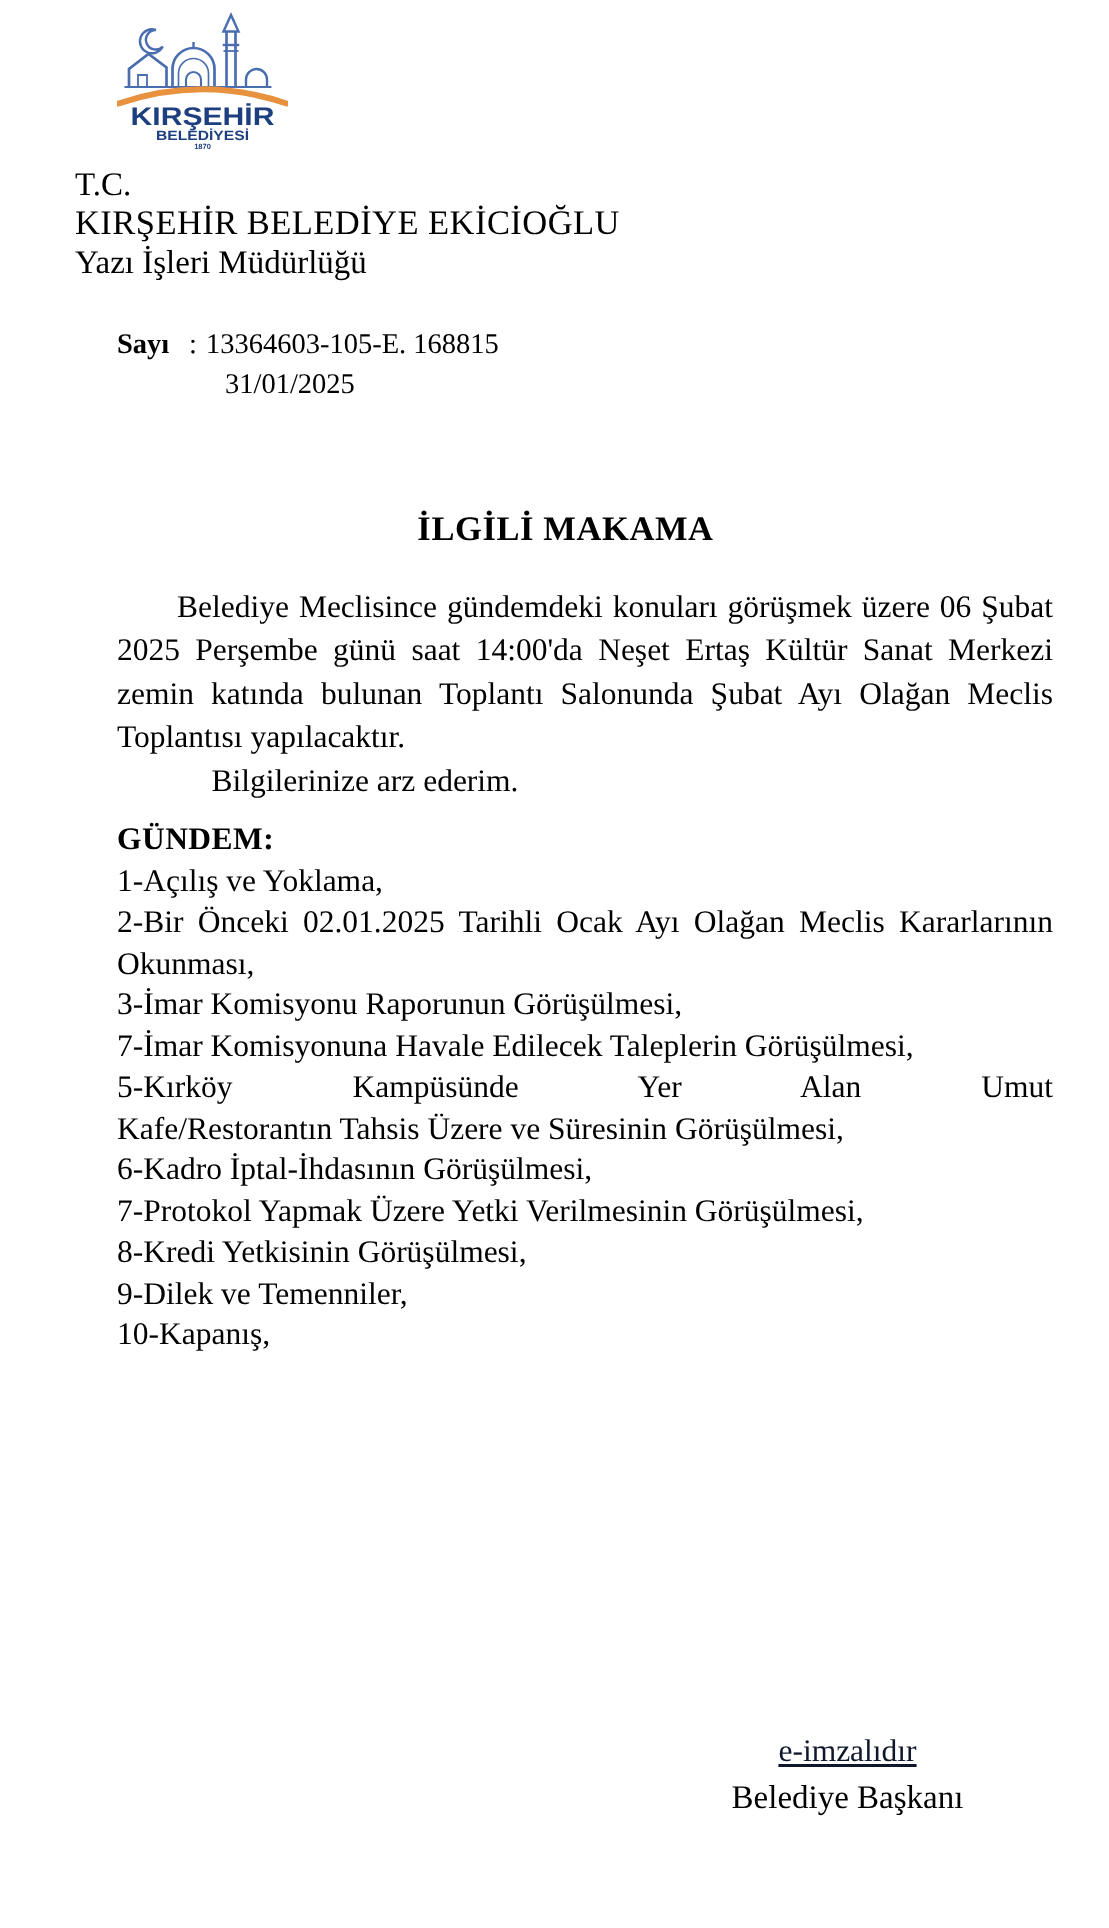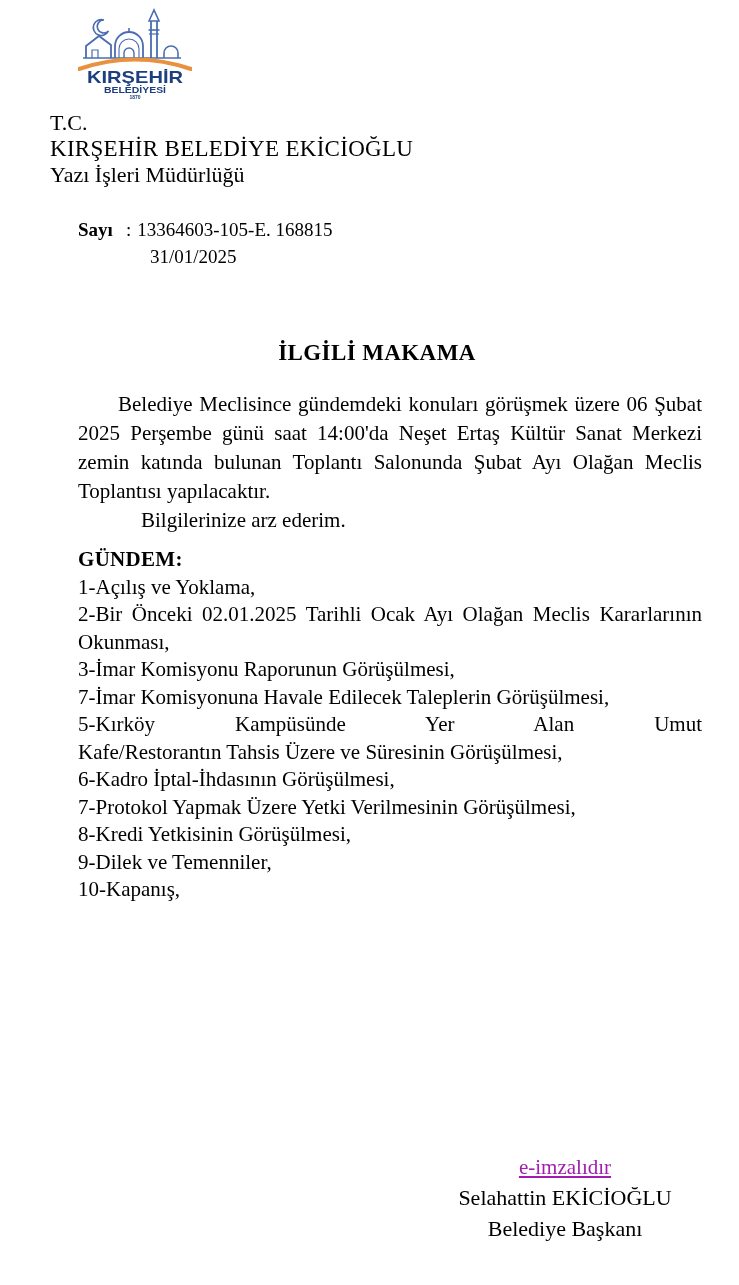"e-imzalıdır" div.esign { color: #a21caf -> #0f172a }
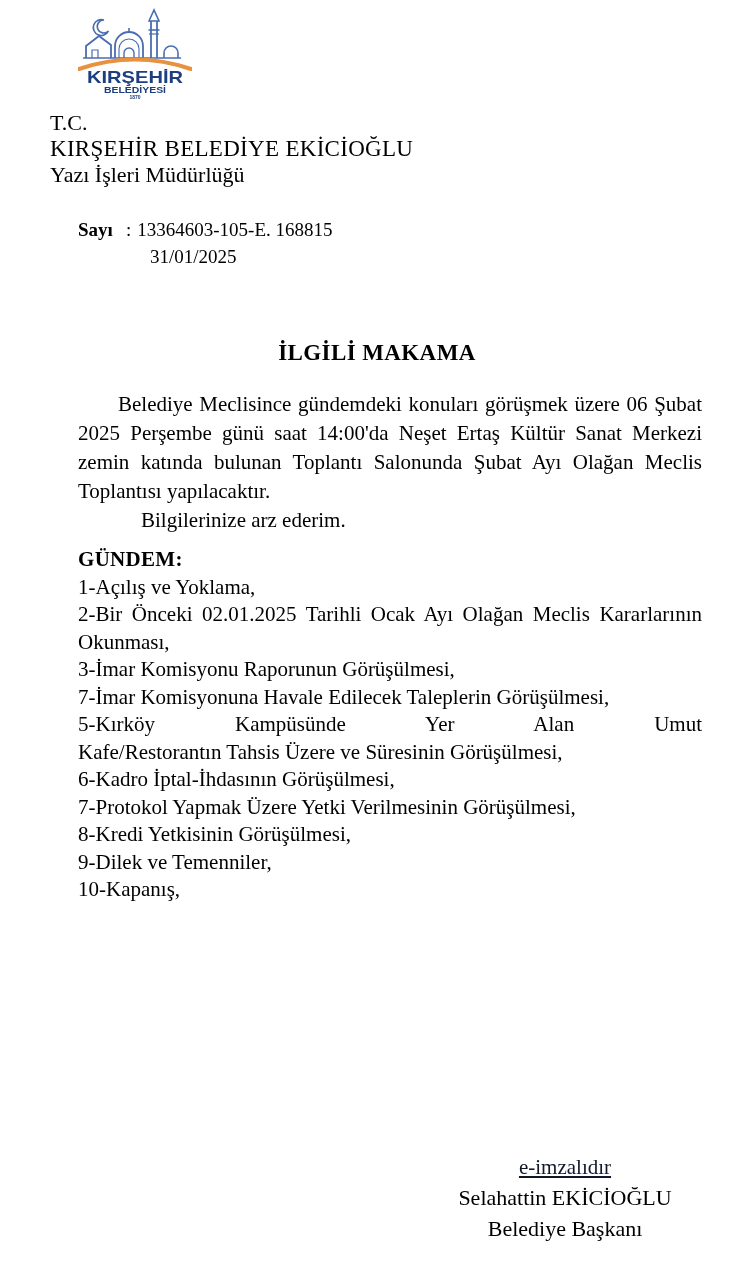"Selahattin EKİCİOĞLU" div.sig-name { html: <div>Selahattin EKİCİOĞLU</div> -> none }
